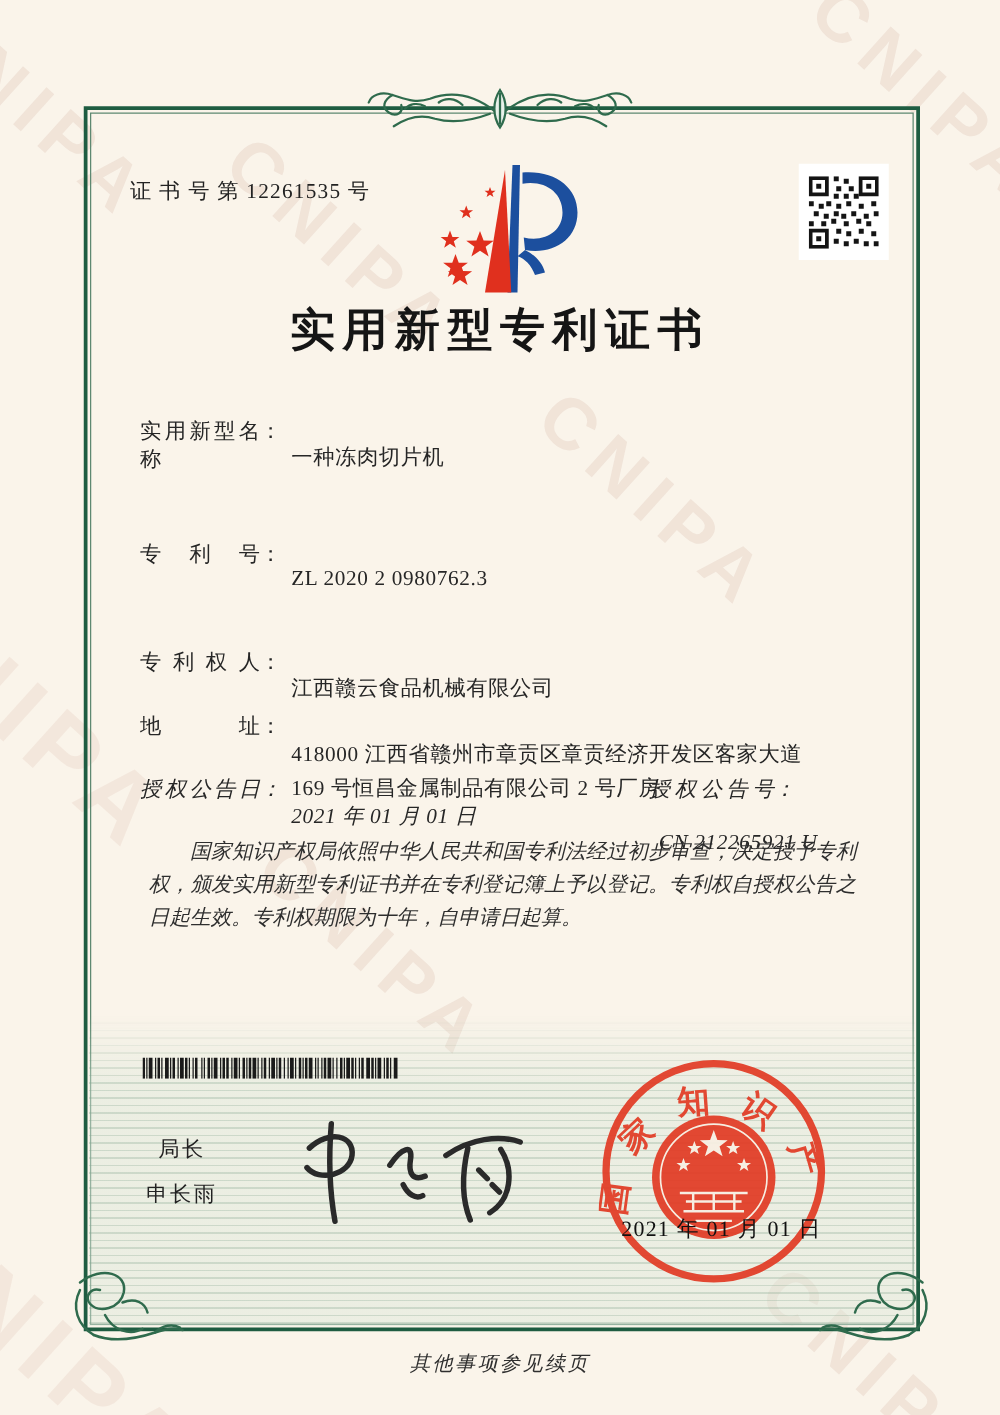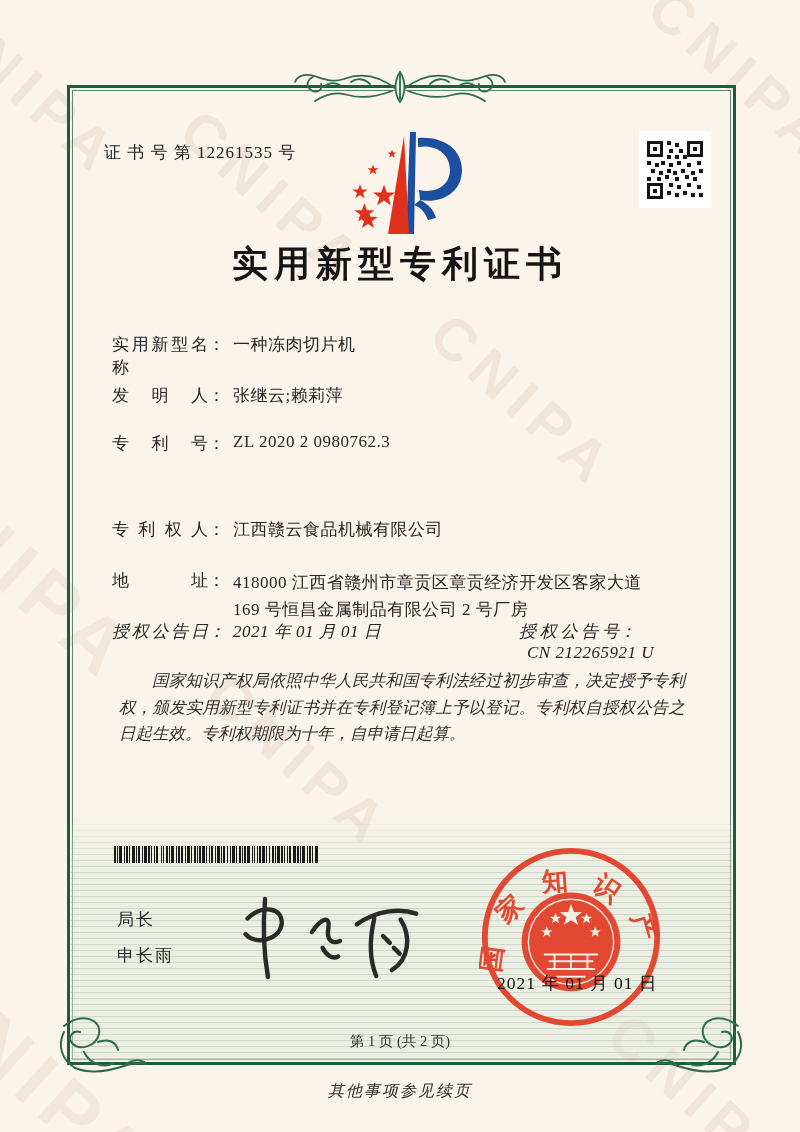"一种冻肉切片机" .row .val { margin-top: none -> 21px }
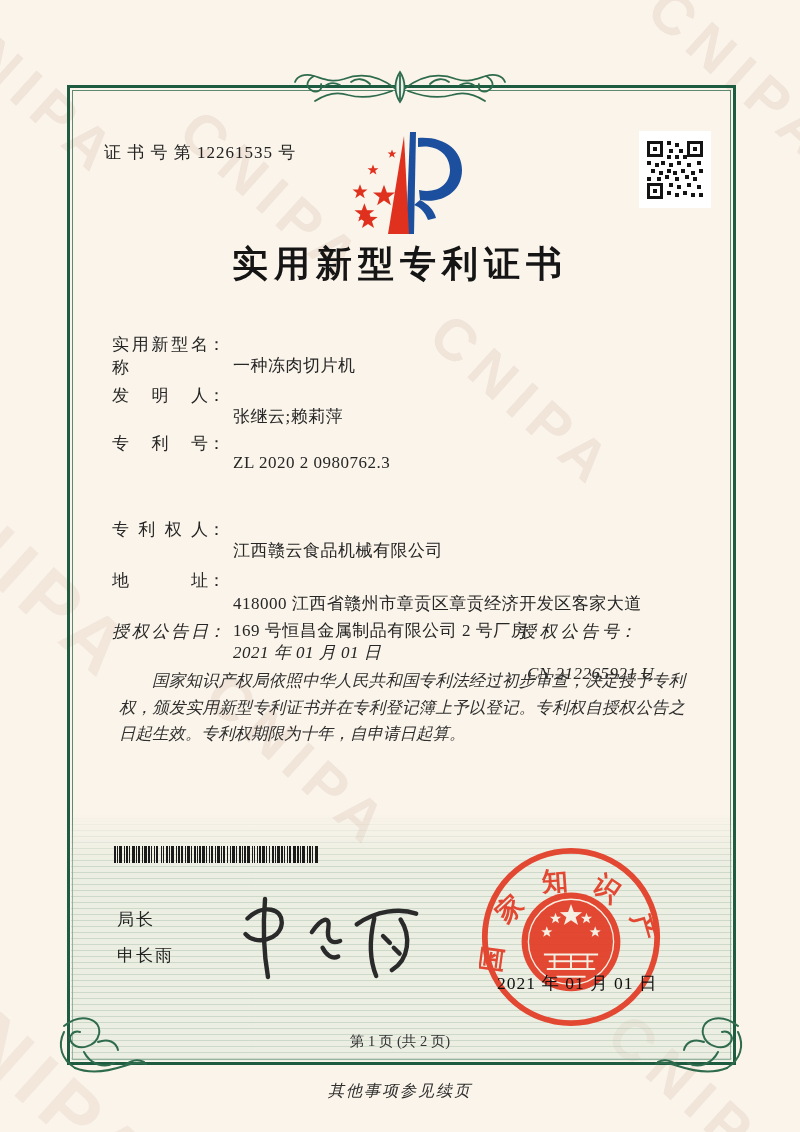"发明人：张继云;赖莉萍" div.row { html: <div> <span>发明人</span><span>：</span><span>张继云;赖莉萍</span> </div> -> none }
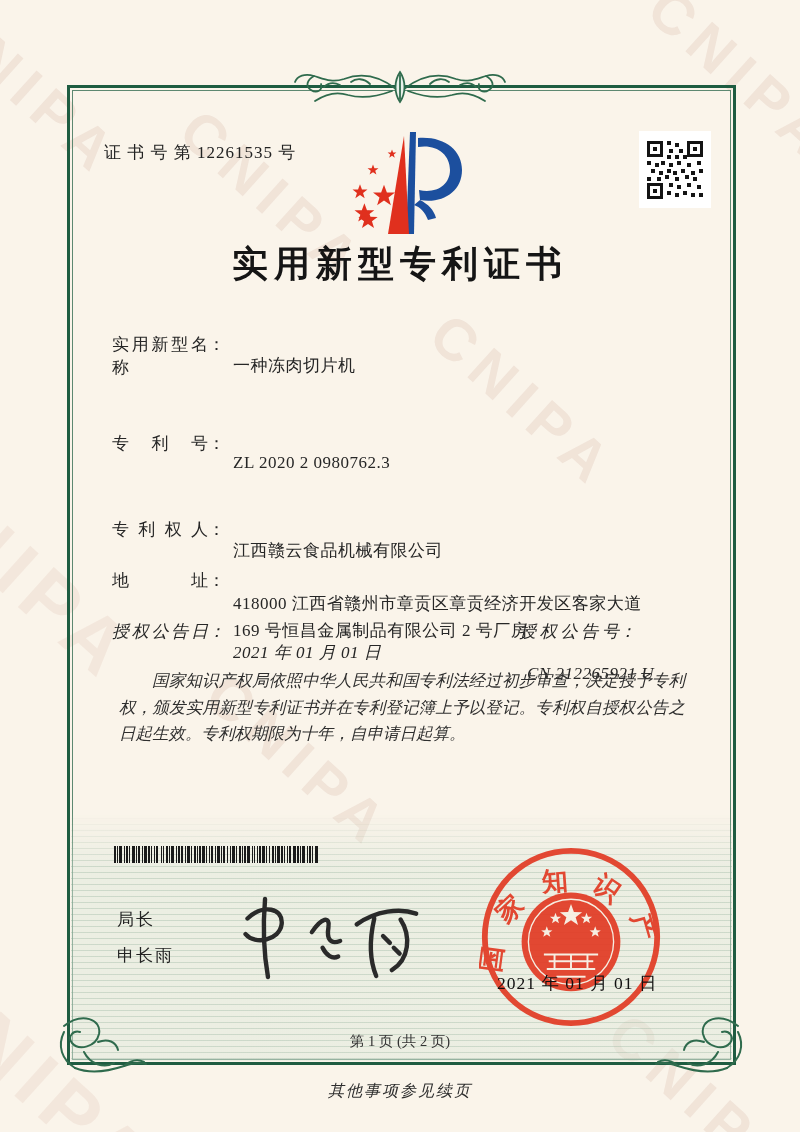"局长" .signoff div { text-align: none -> center }
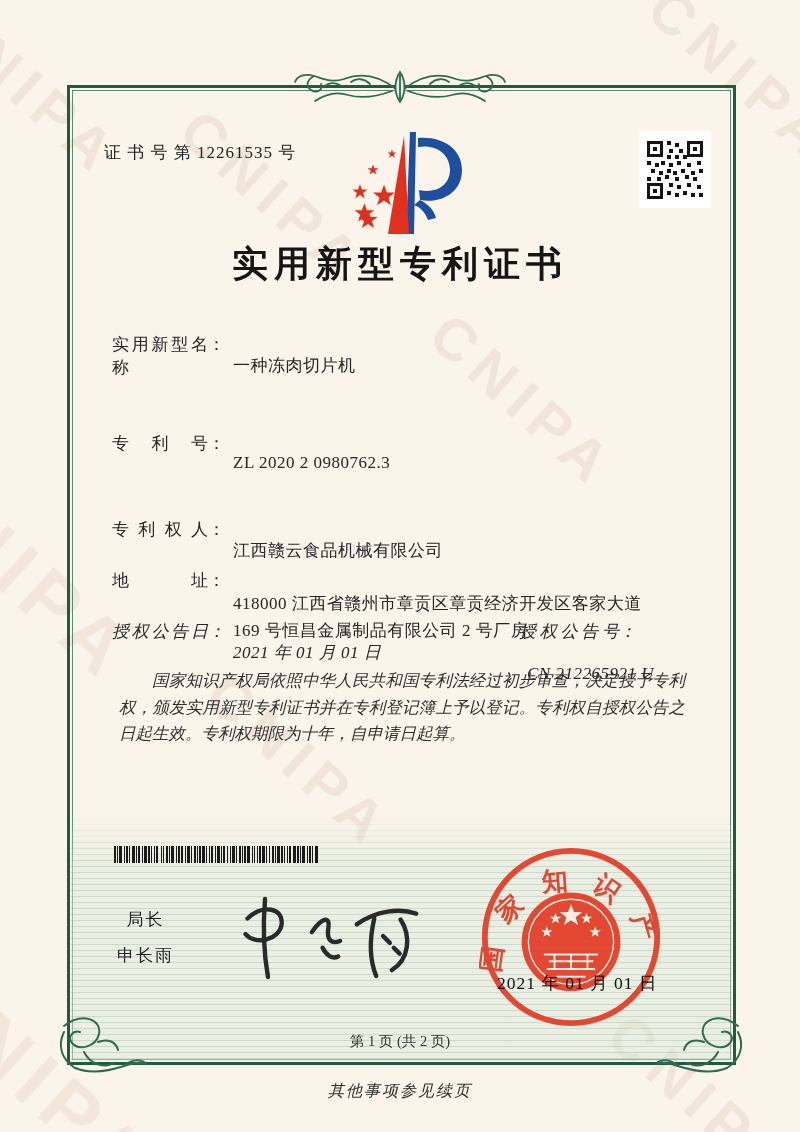"第 1 页 (共 2" div.page-info { html: <div>第 1 页 (共 2 页)</div> -> none }
